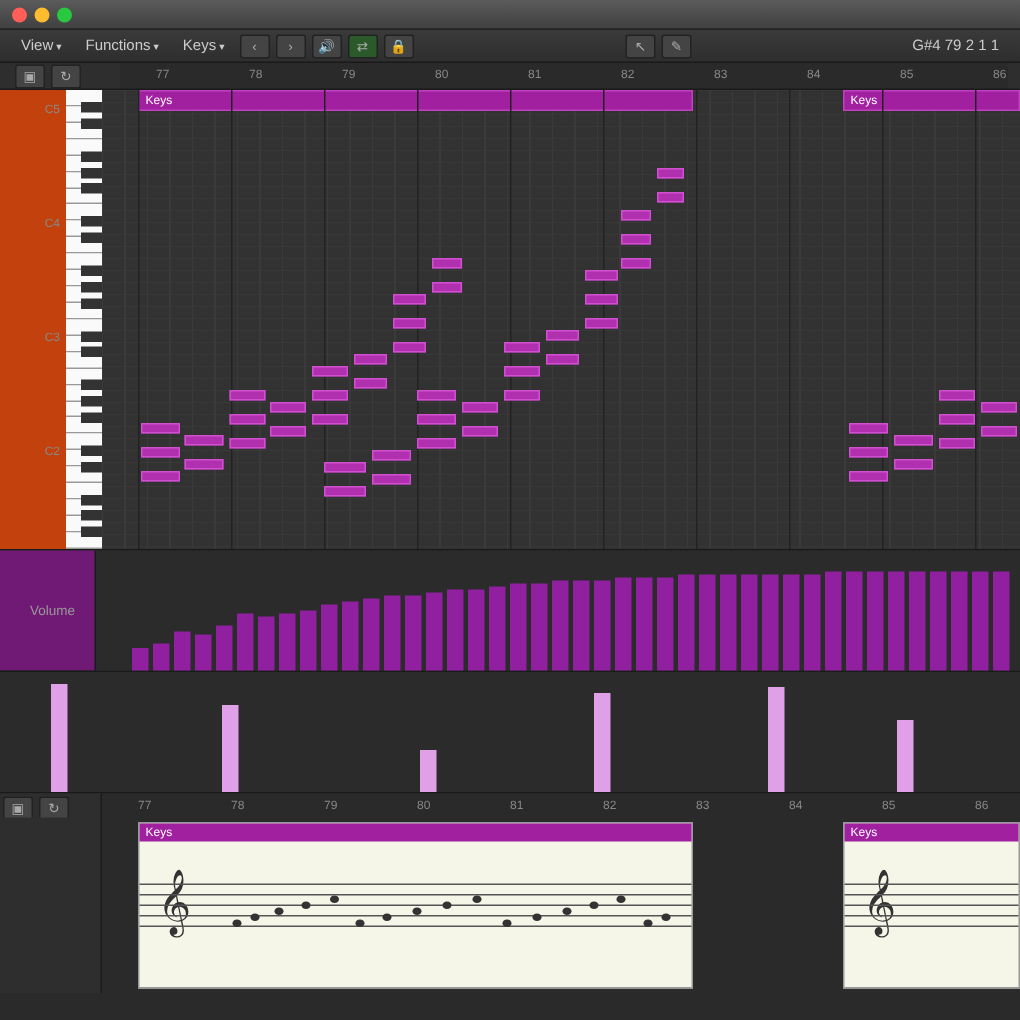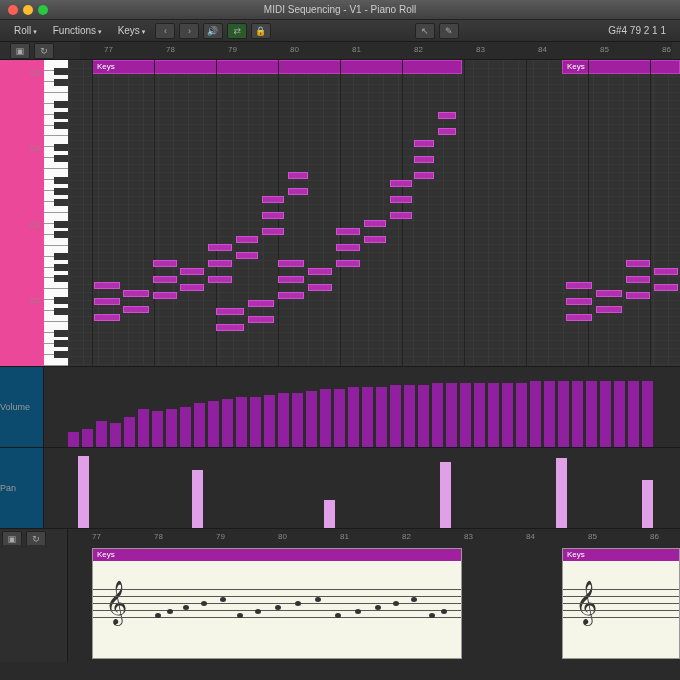"MIDI Sequencing - V1 -" div.title { html: <div>MIDI Sequencing - V1 - Piano Roll</div> -> none }
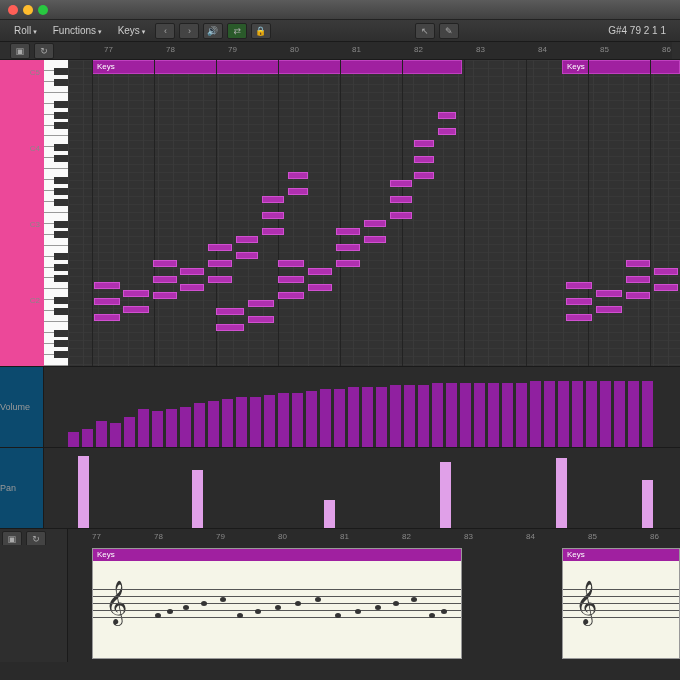"Roll" span { text: Roll -> View }
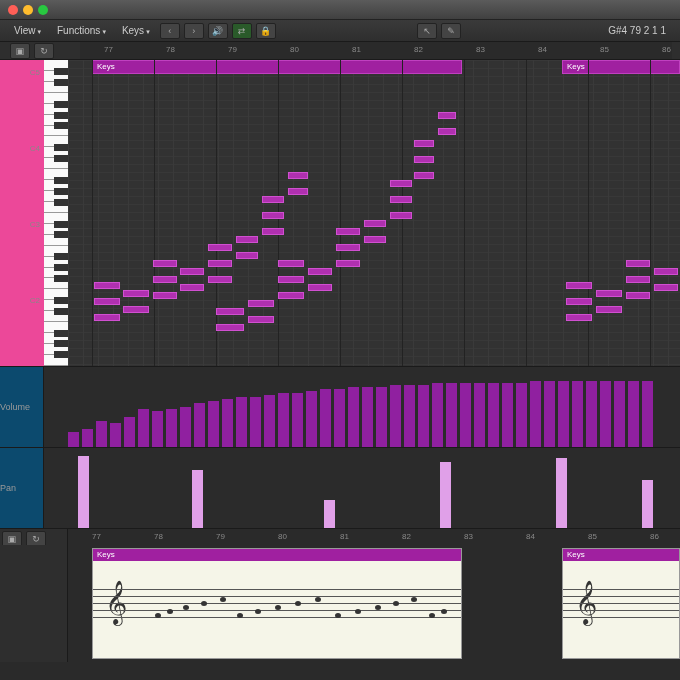"C5" .left-col { background: #ec4899 -> #c2410c }
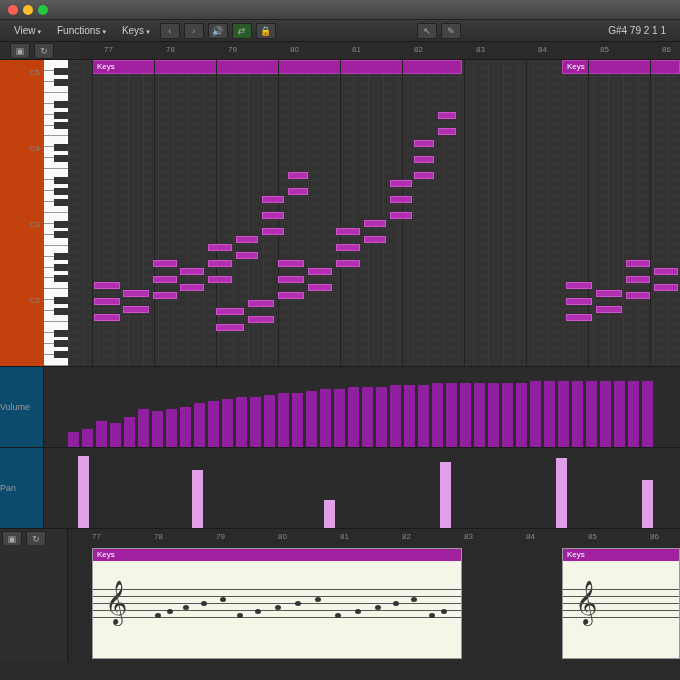"Volume" .auto-label { background: #0c4a6e -> #701a75; padding-left: 0 -> 20px; width: 44px -> 64px }
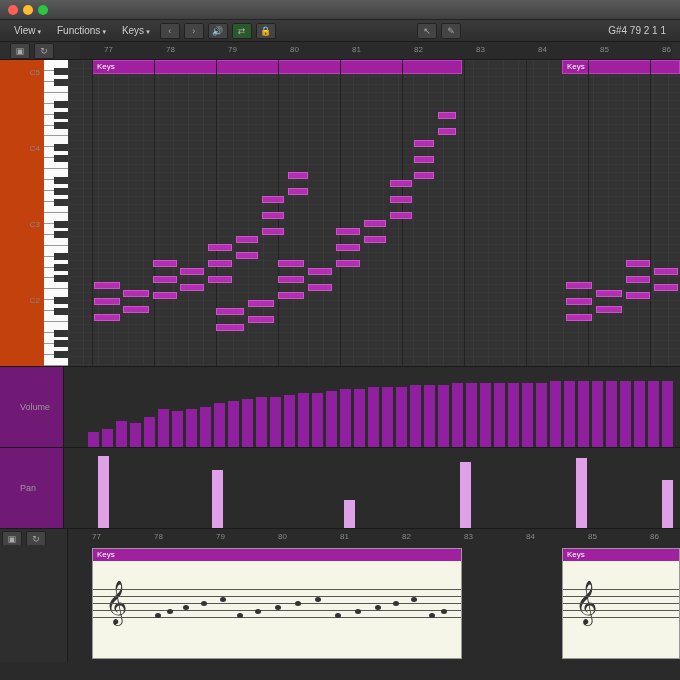"Pan" div.auto-label { html: <div>Pan</div> -> none }
